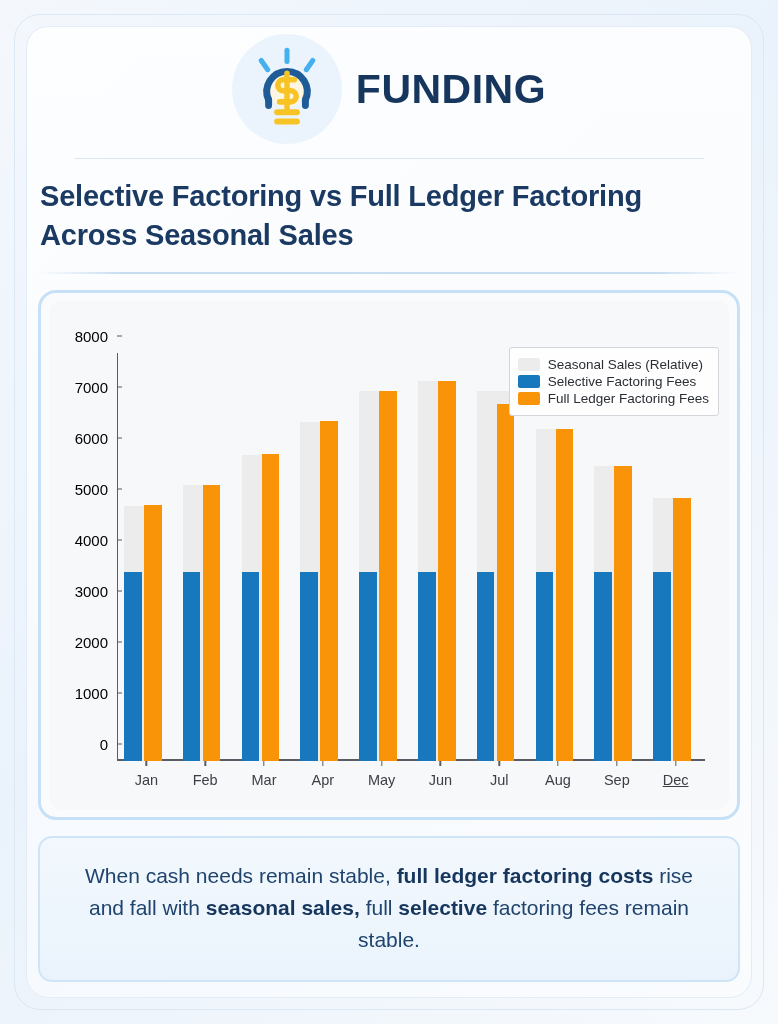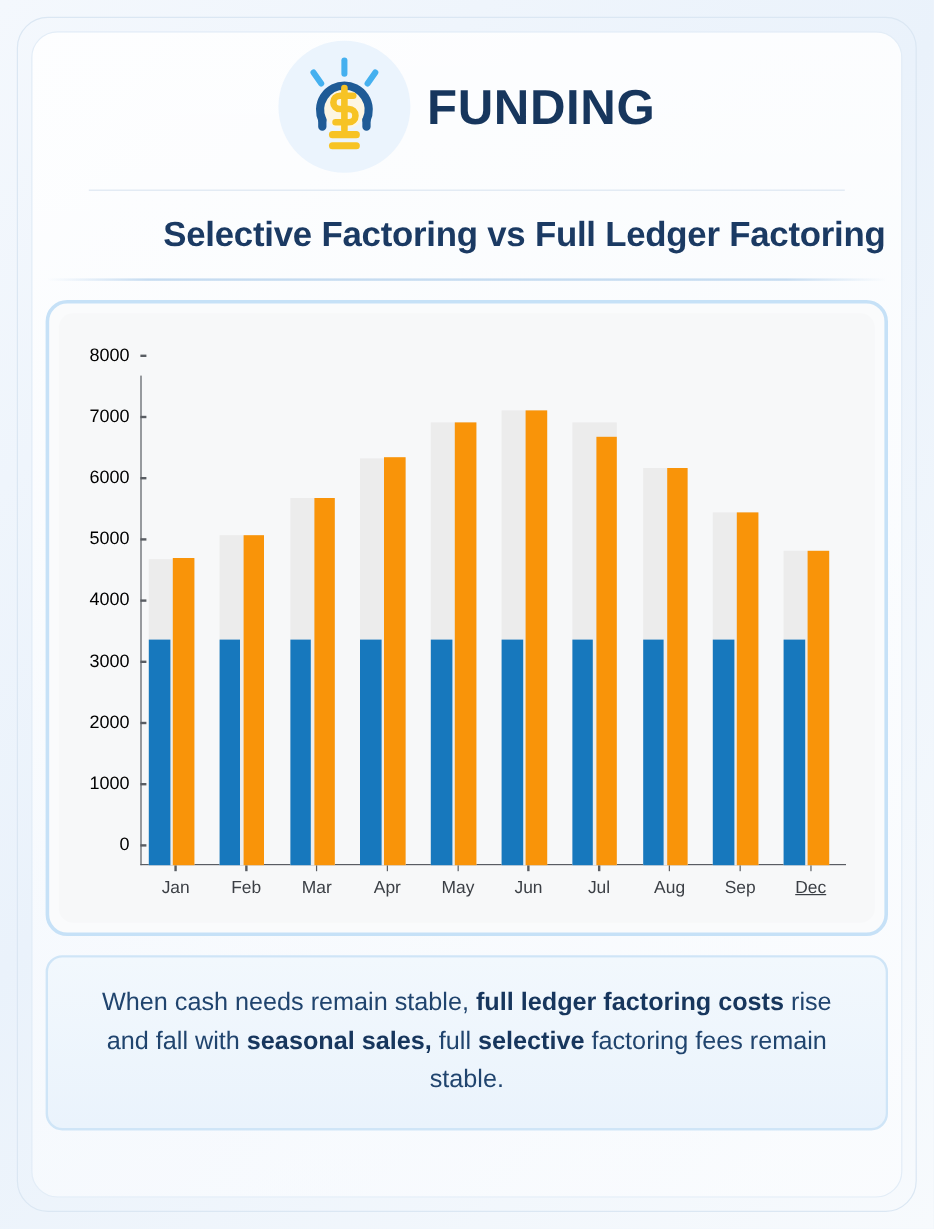"Selective Factoring vs Full Ledger" .title { text-align: right -> left }
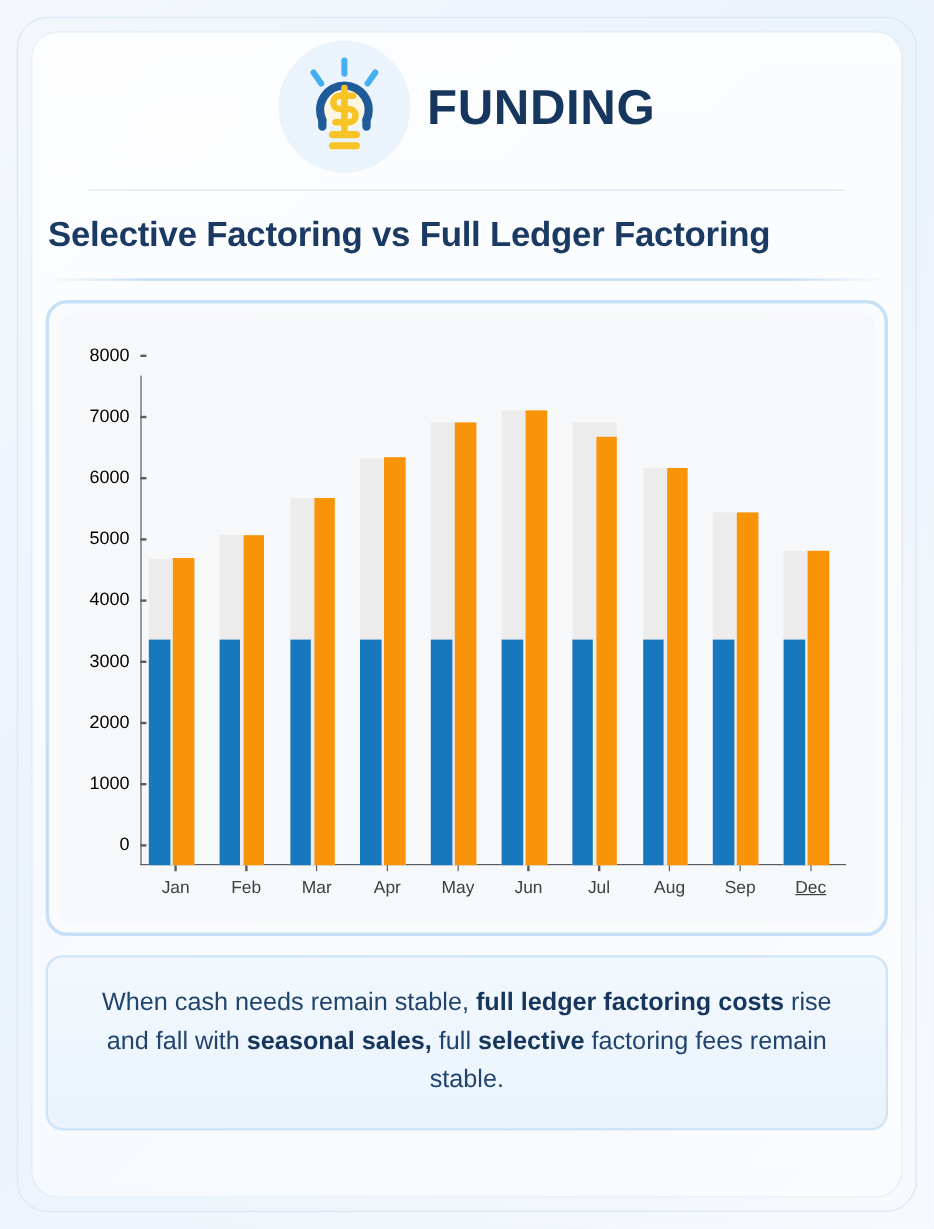"Across Seasonal Sales" div { html: none -> <div>Across Seasonal Sales</div> }
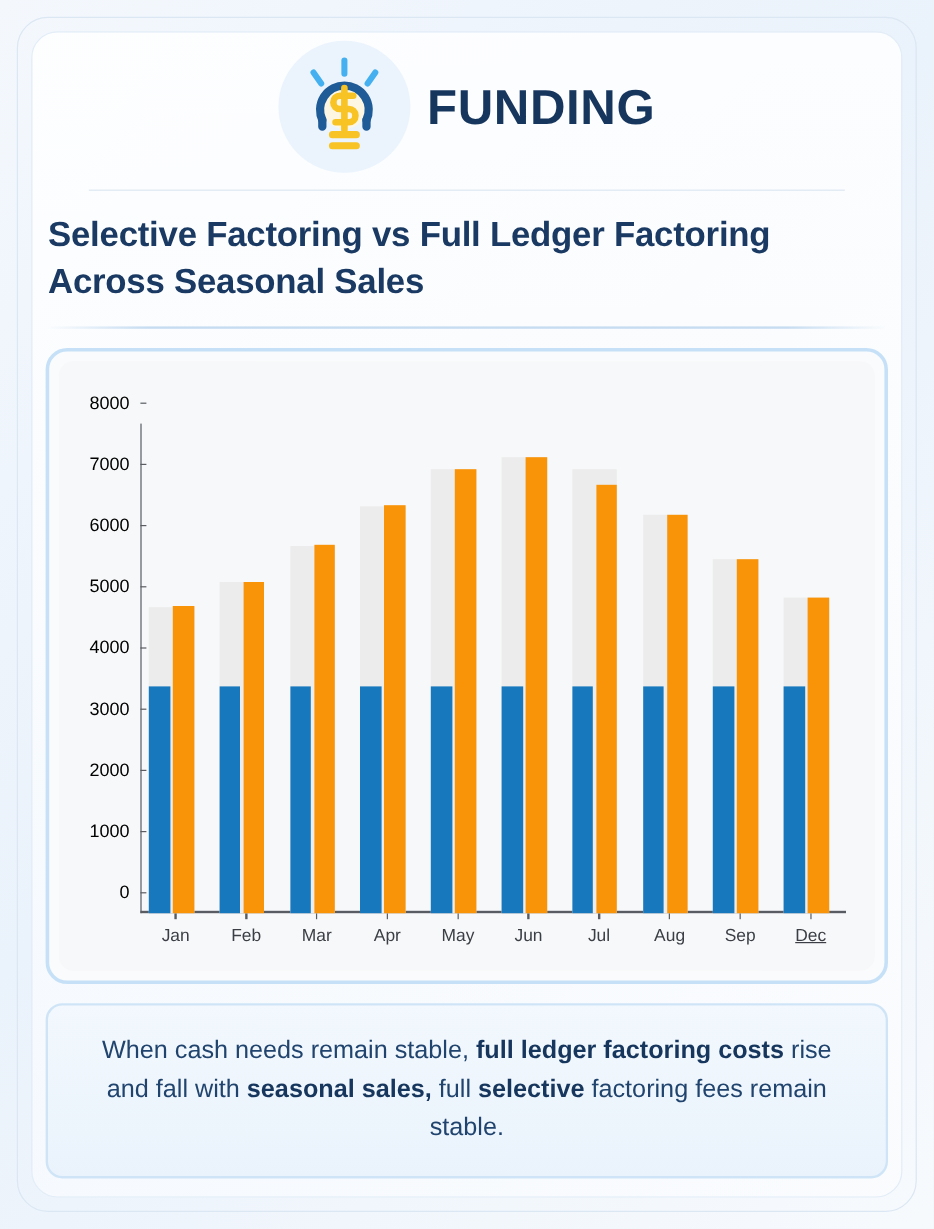"Seasonal Sales (Relative)" div.legend { html: none -> <div> <div> <span></span> <span>Seasonal Sales (Relative)</span> </div> <div> <span></span> <span>Selective Factoring Fees</span> </div> <div> <span></span> <span>Full Ledger Factoring Fees</span> </div> </div> }
